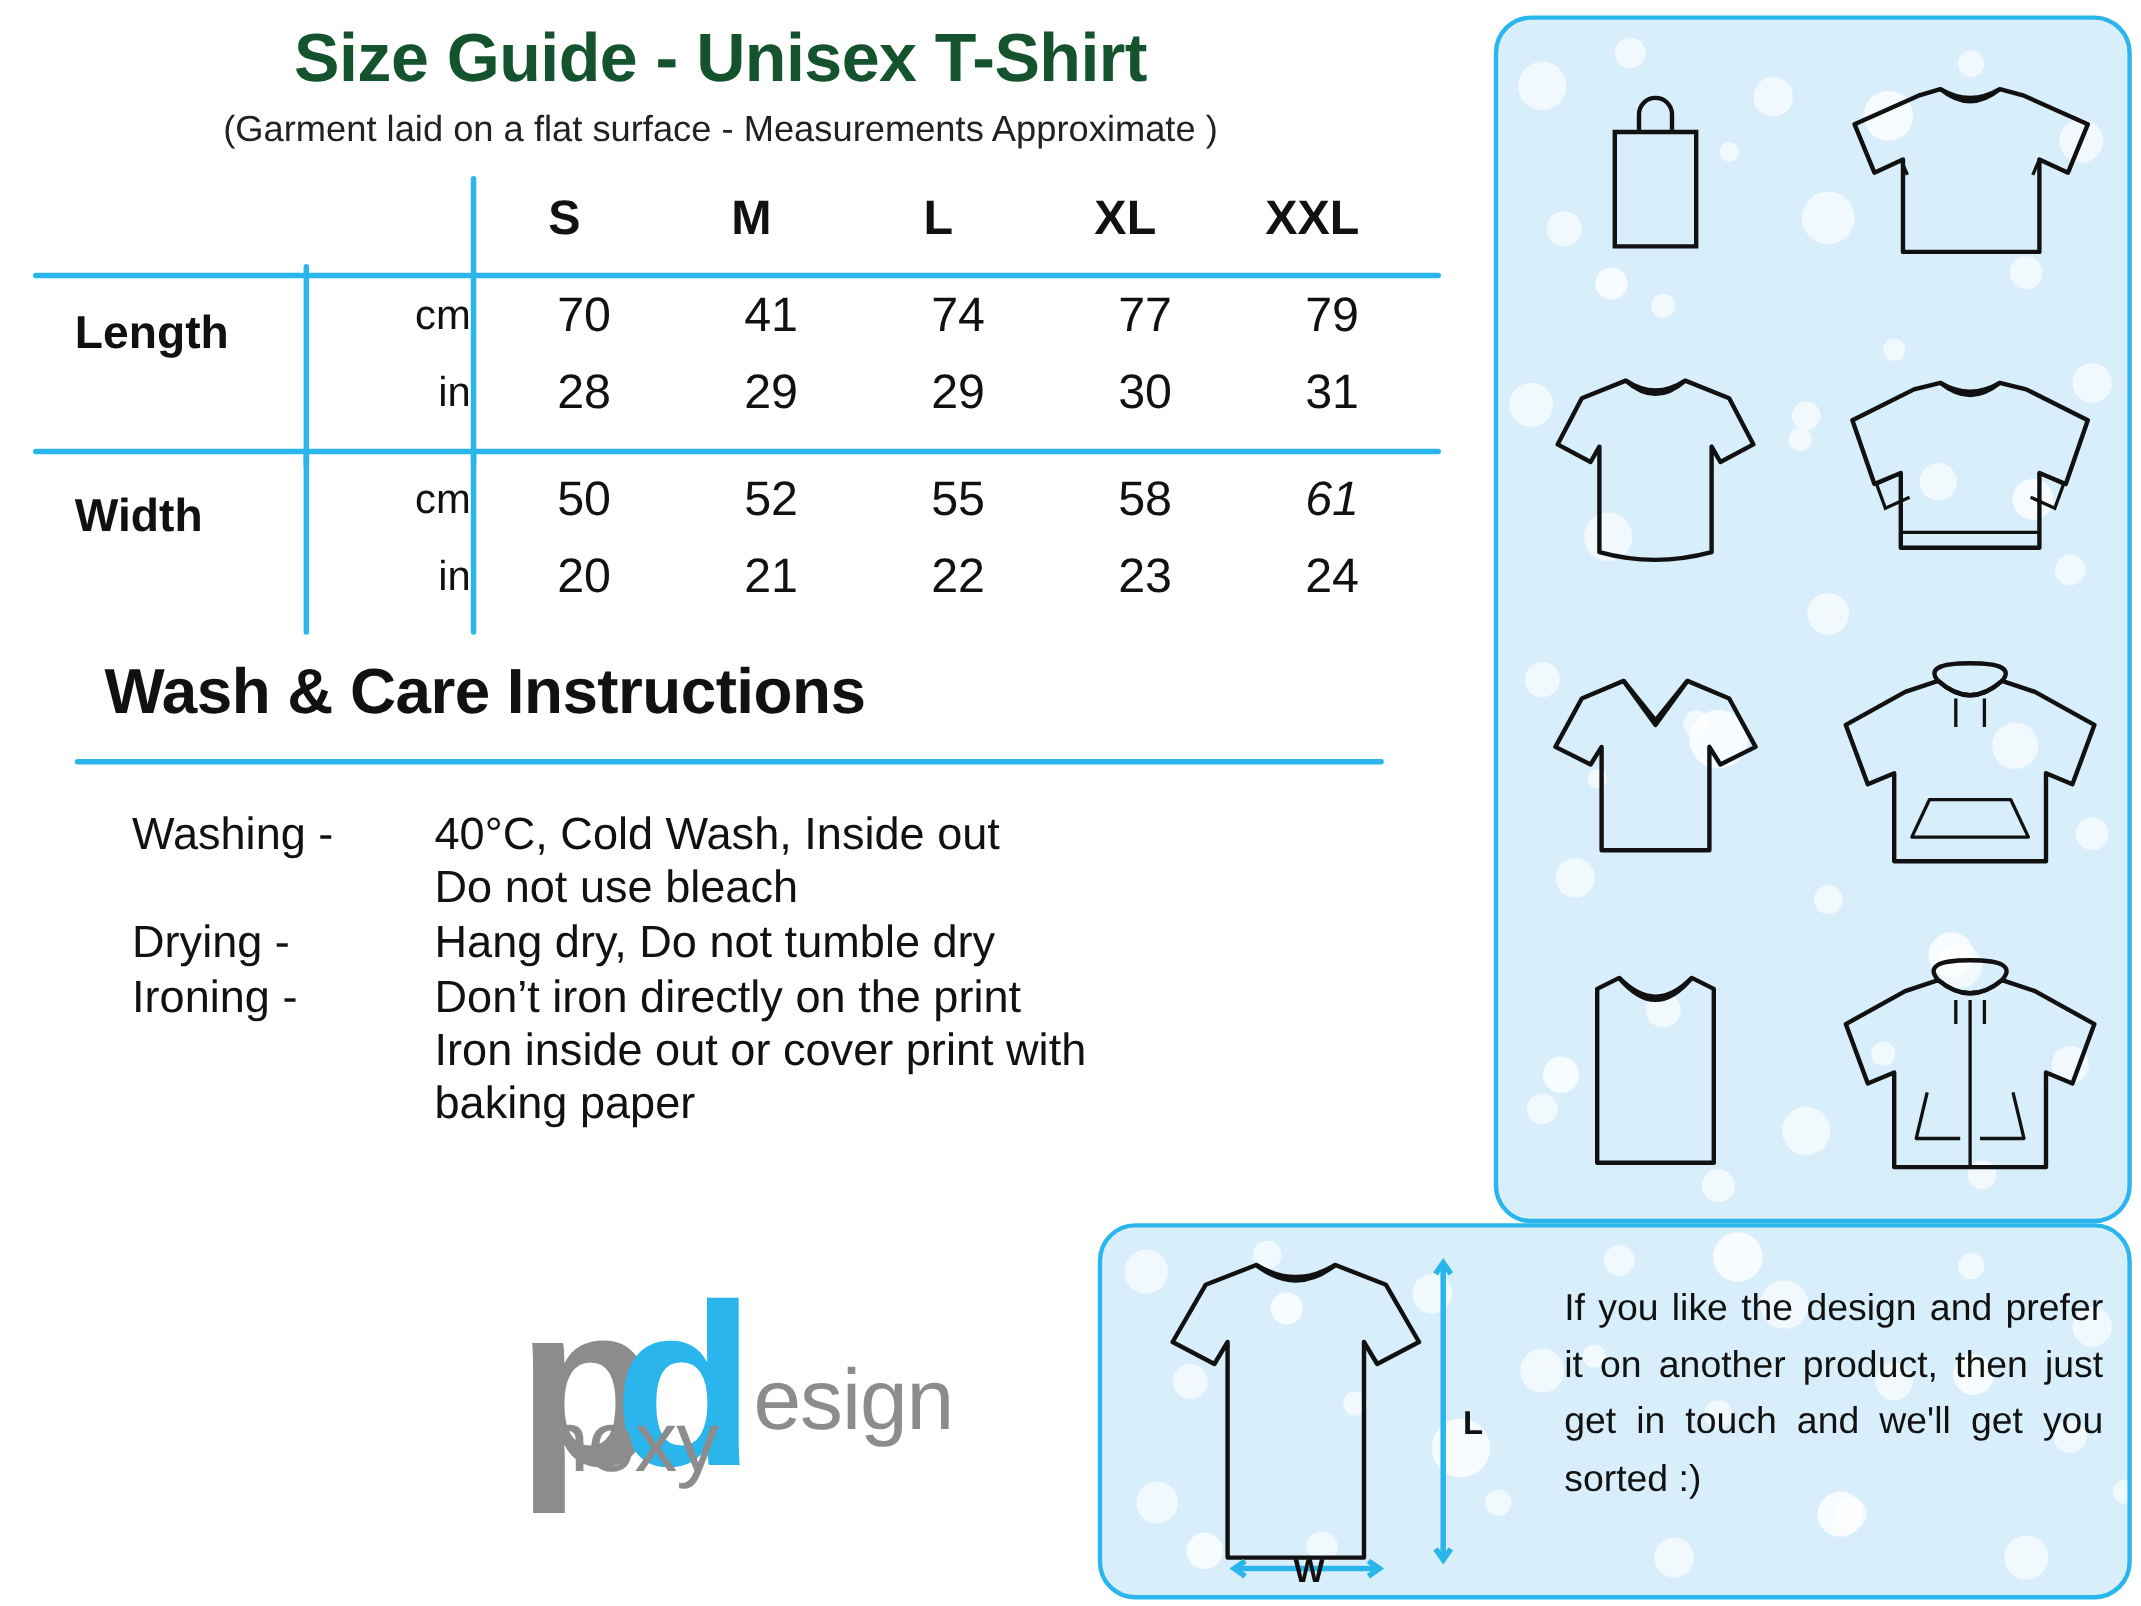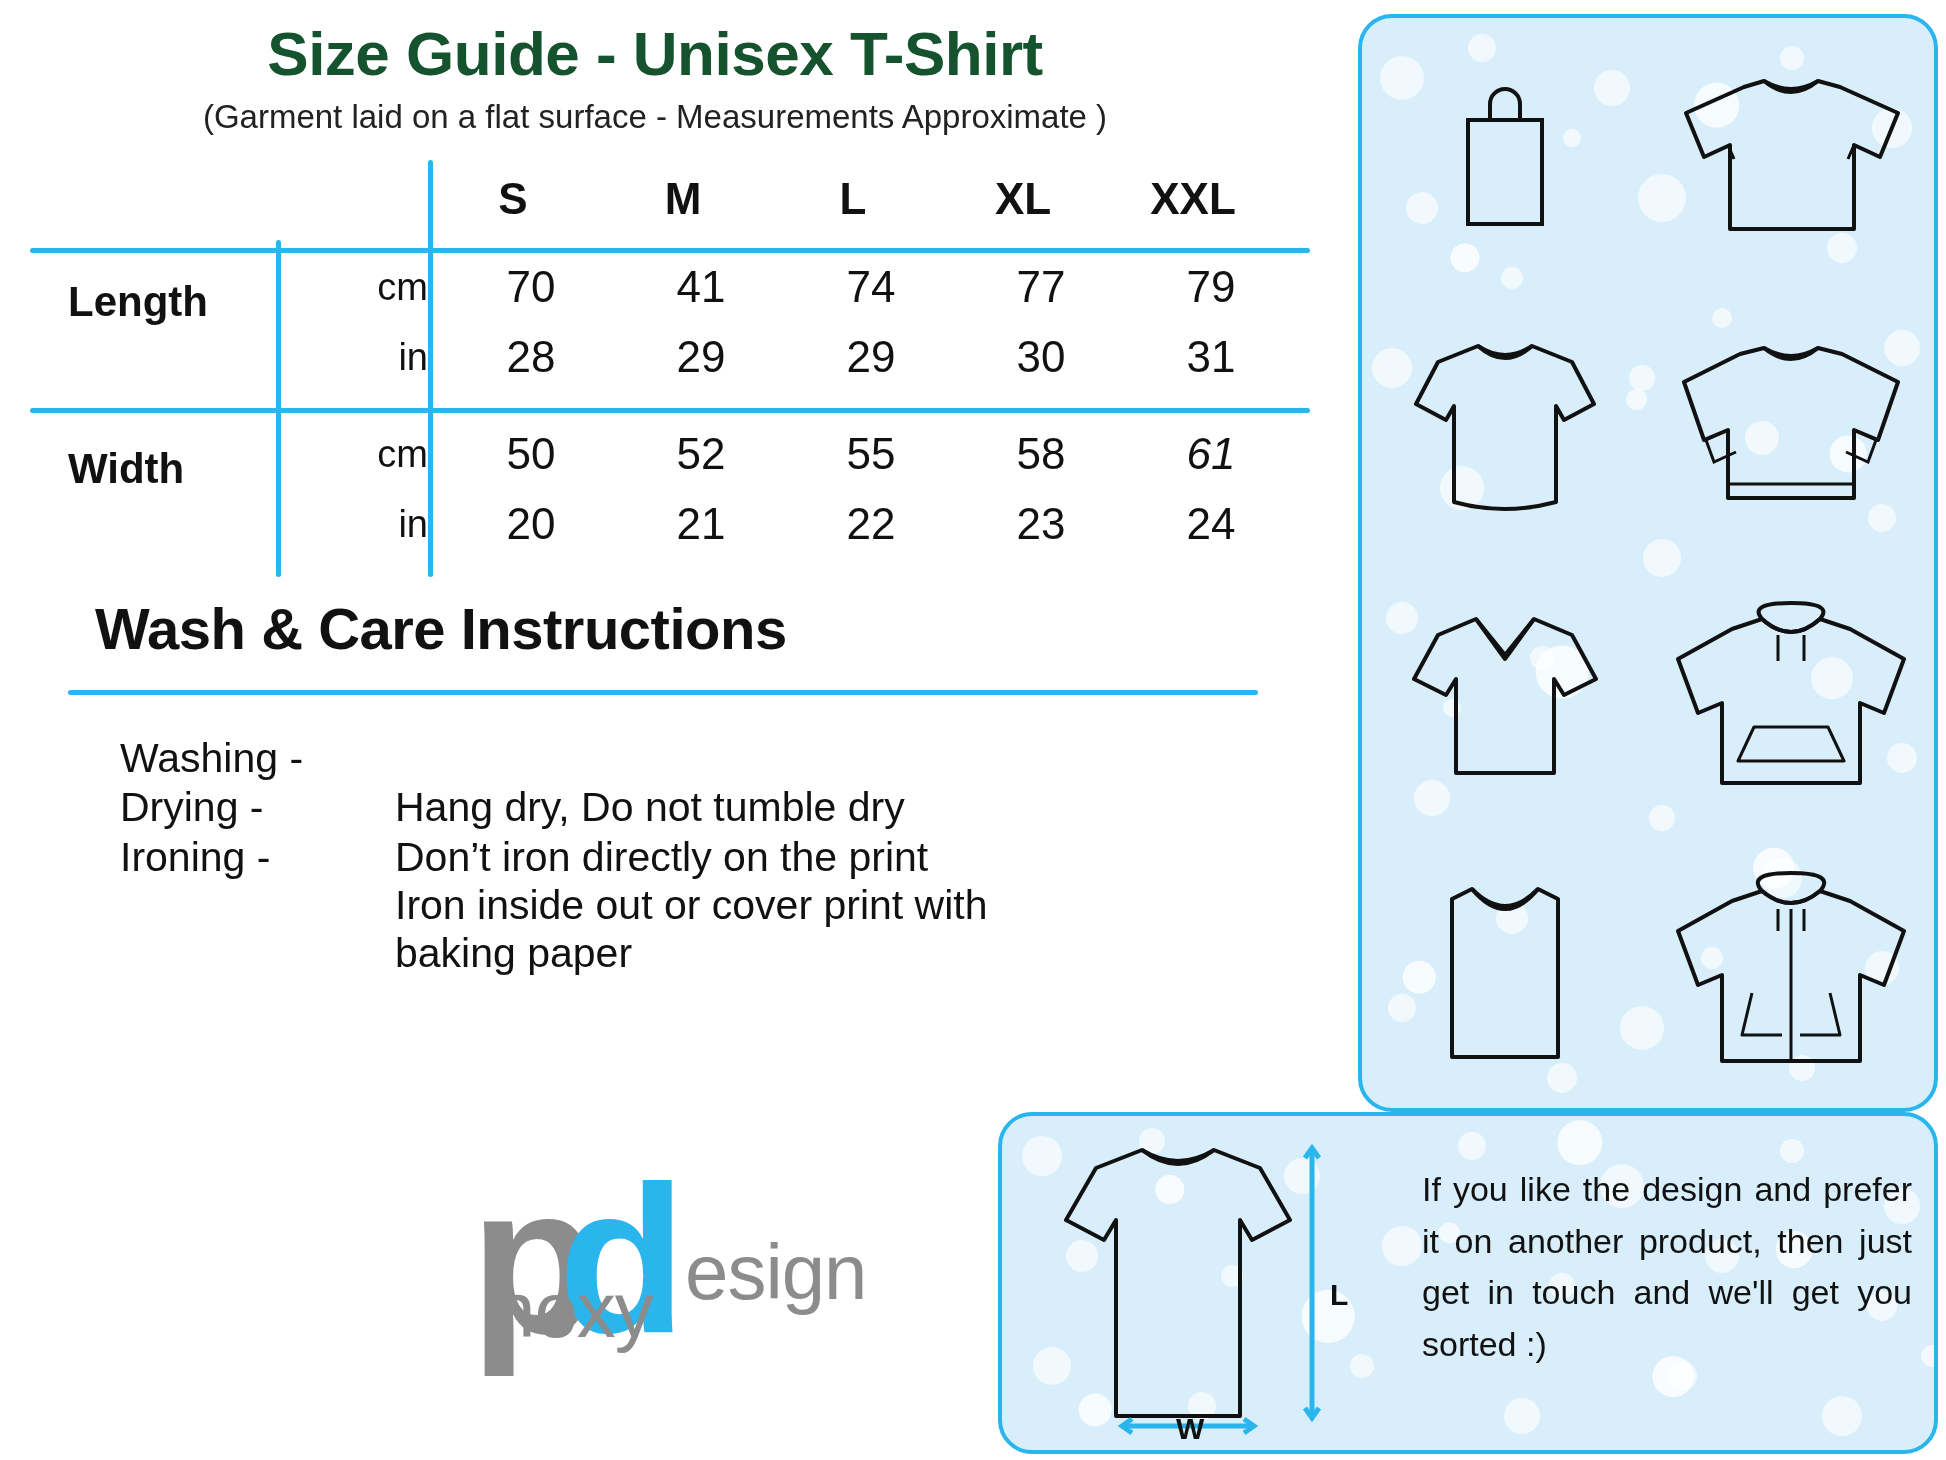"40°C, Cold Wash, Inside out" div.care-vals { html: none -> <div> <div>40°C, Cold Wash, Inside out</div> <div>Do not use bleach</div> </div> }
